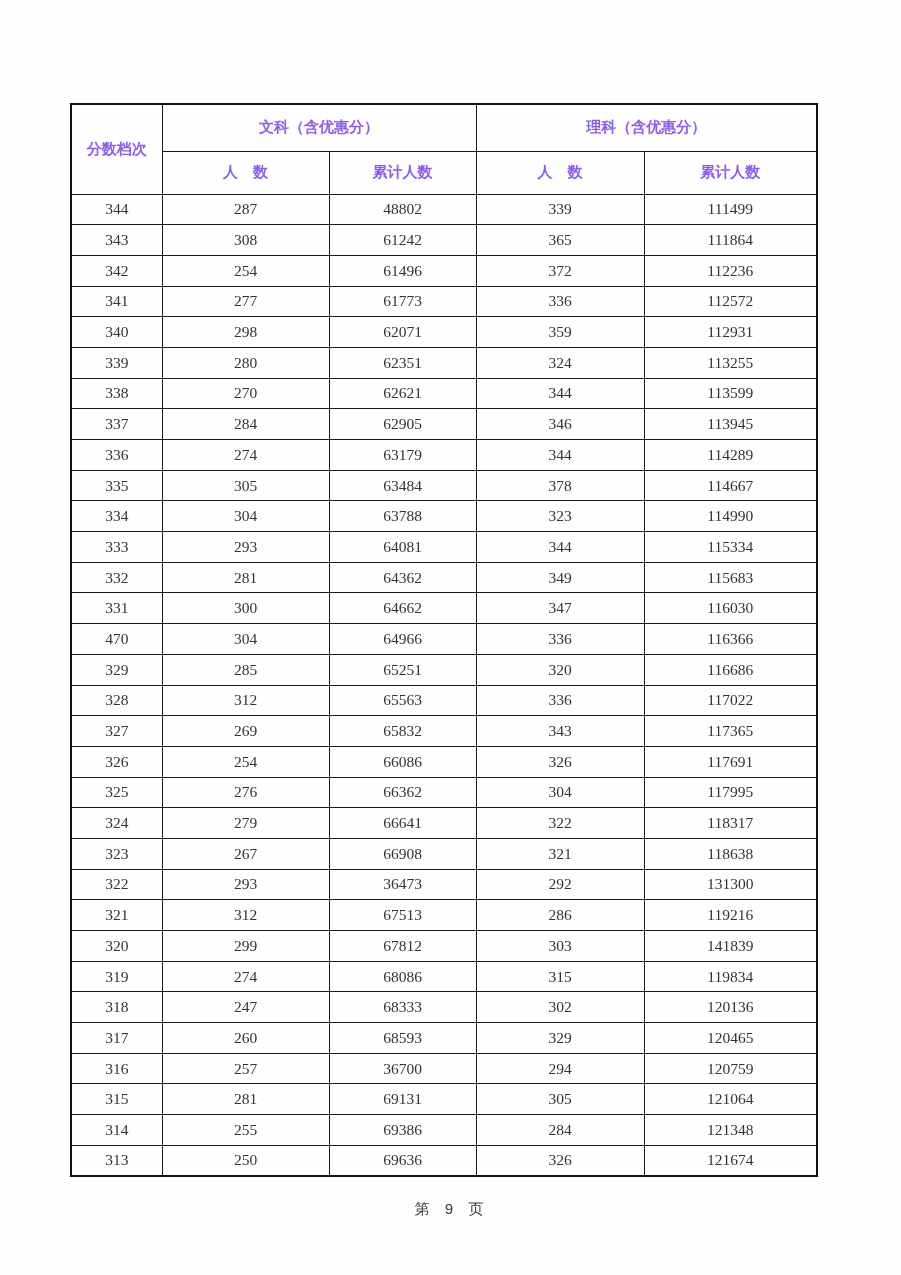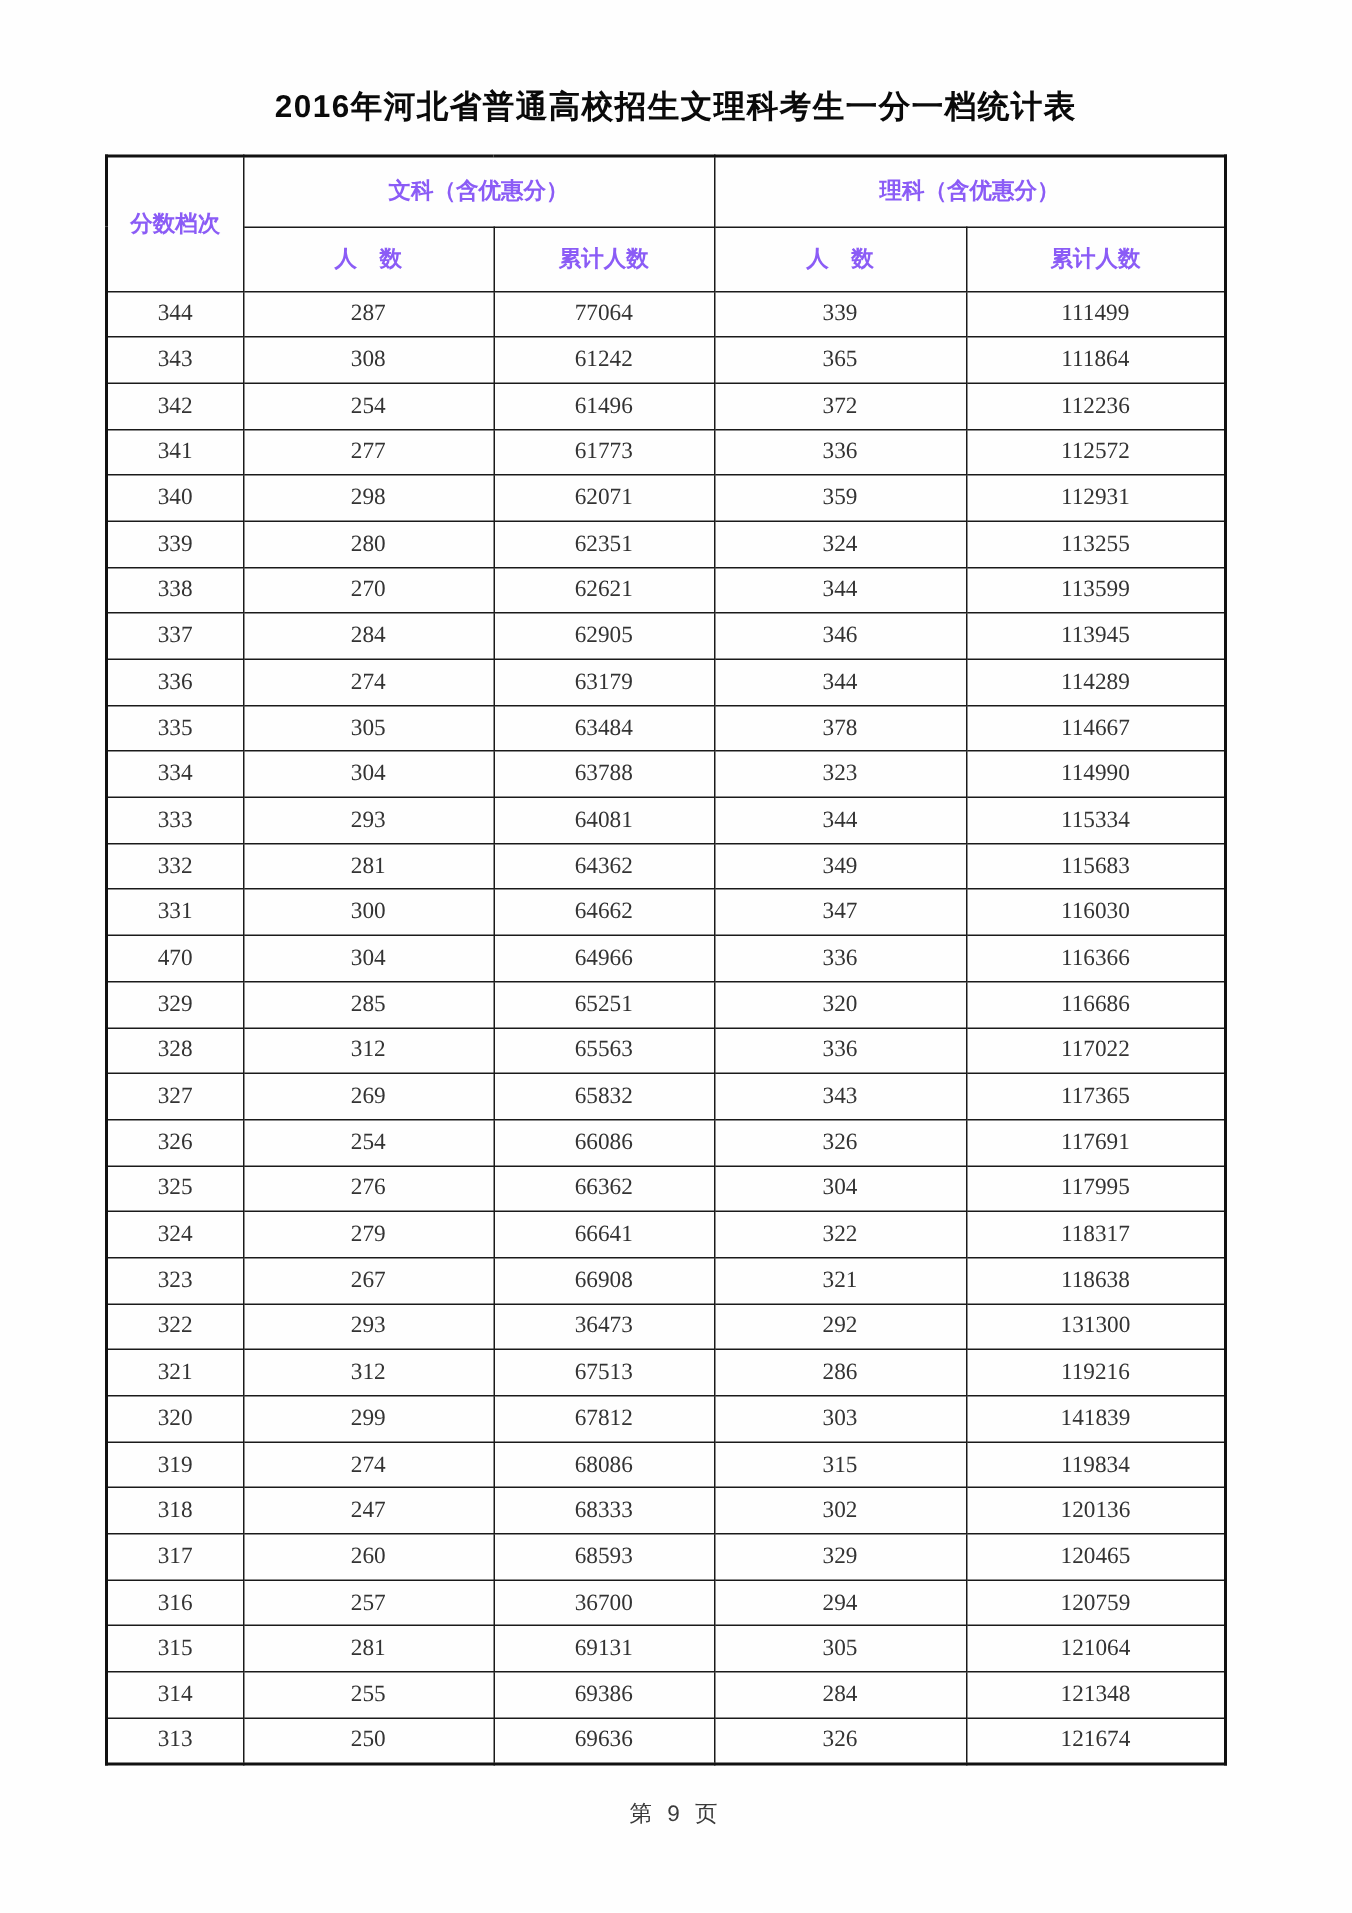"2016年河北省普通高校招生文理科考生一分一档统计表" div.doc-title { html: <div>2016年河北省普通高校招生文理科考生一分一档统计表</div> -> none }
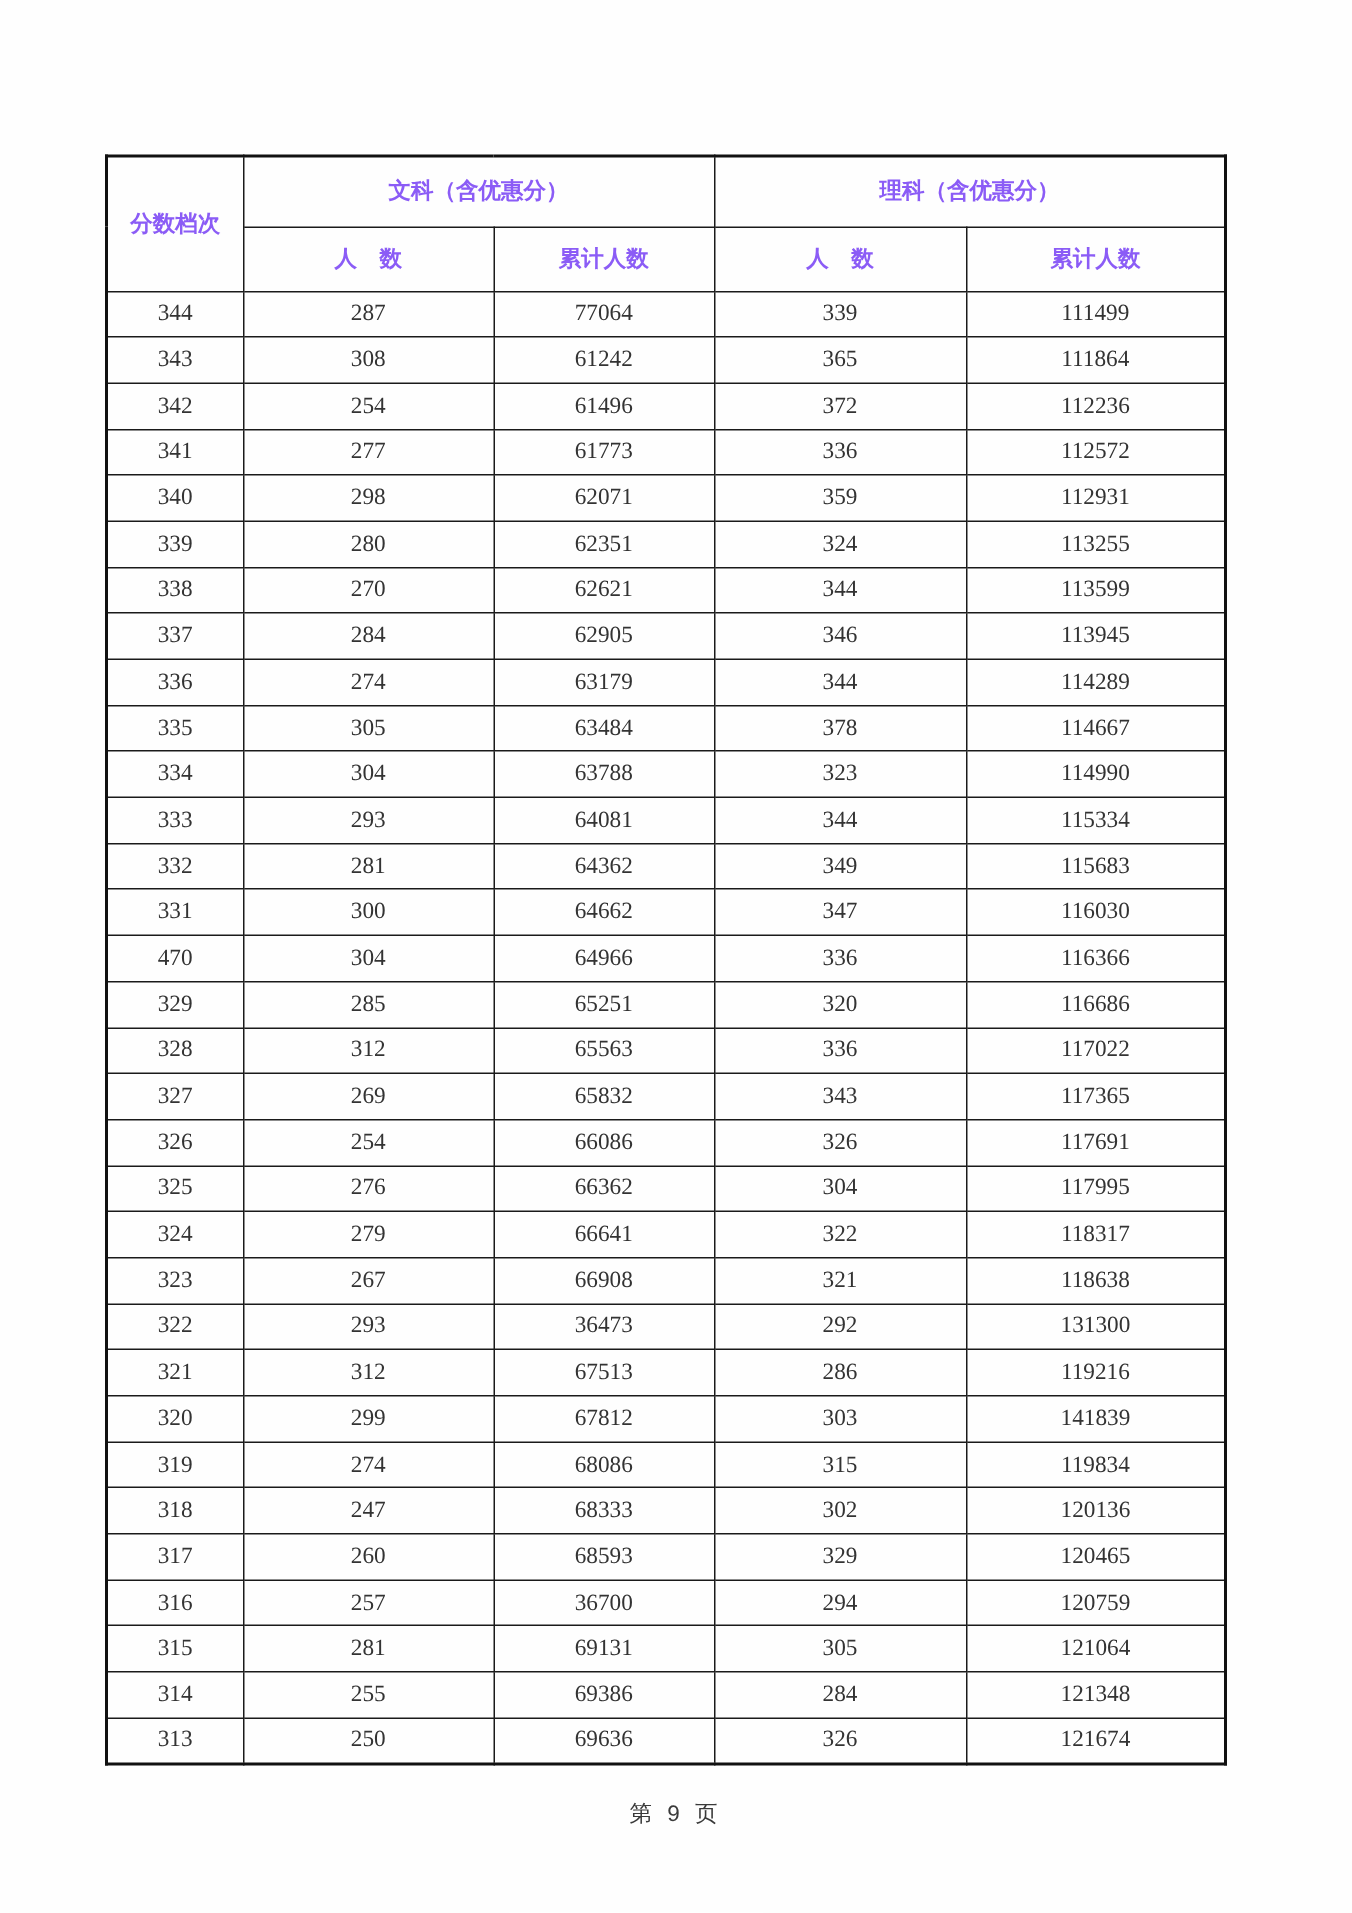"77064" td { text: 77064 -> 48802 }
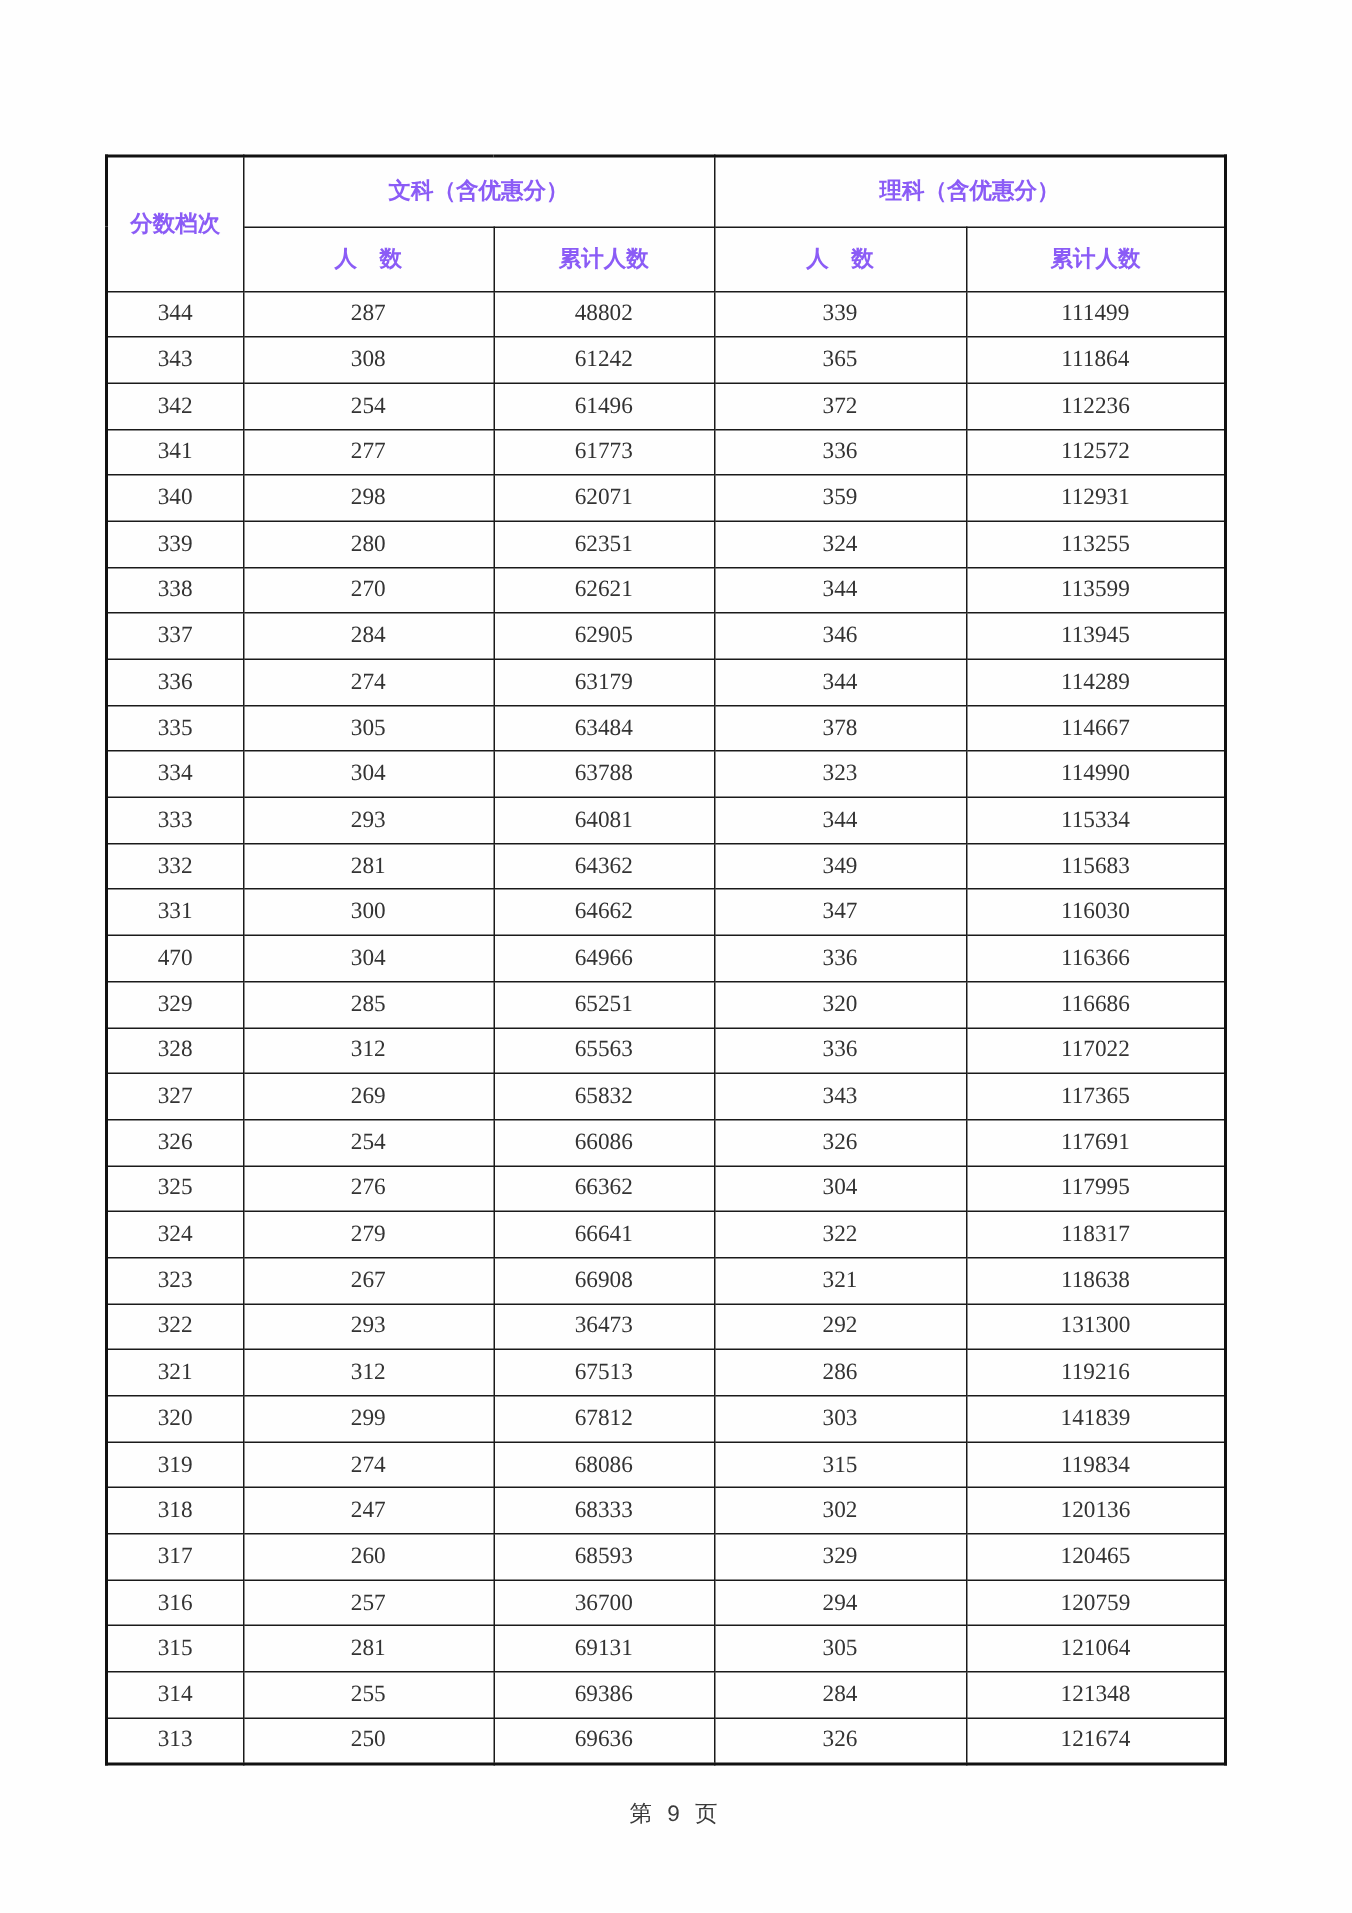"第 9 页" .page-footer { font-family: Liberation Sans, sans-serif -> Liberation Mono, monospace }
